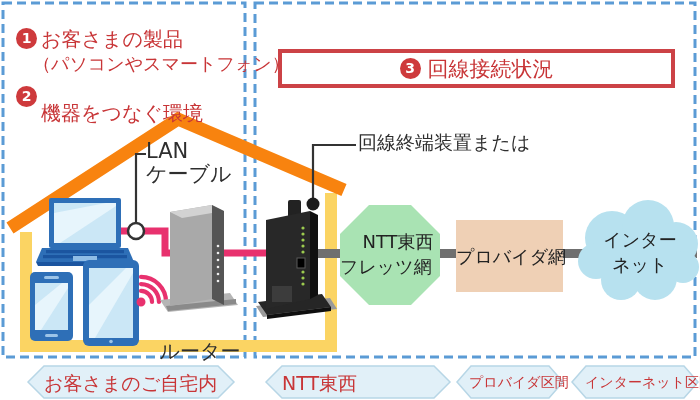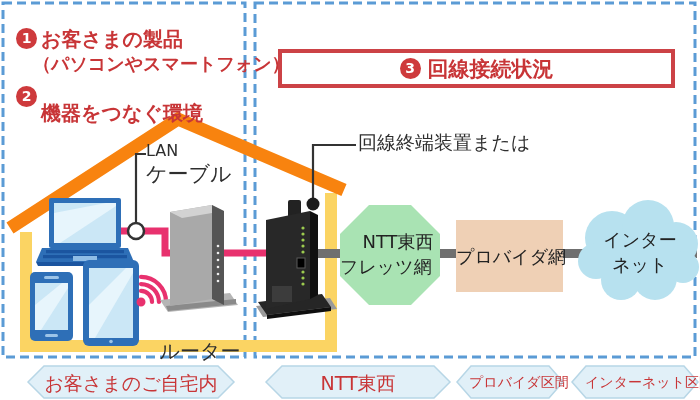"お客さまの製品" .red-text { font-weight: bold -> normal }
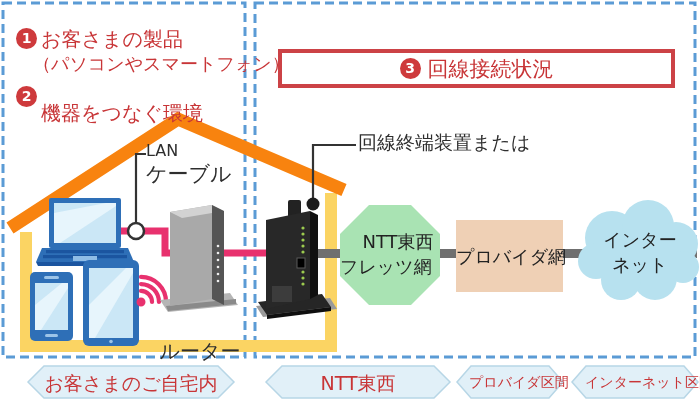"LAN" div.abs { font-size: 16px -> 21px }
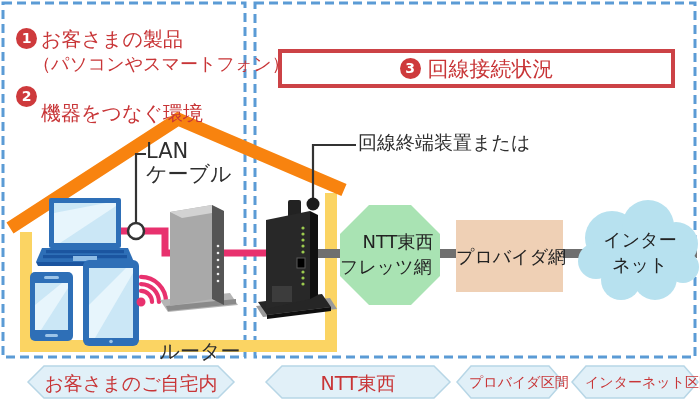"お客さまのご自宅内" .section-label { text-align: center -> left }
